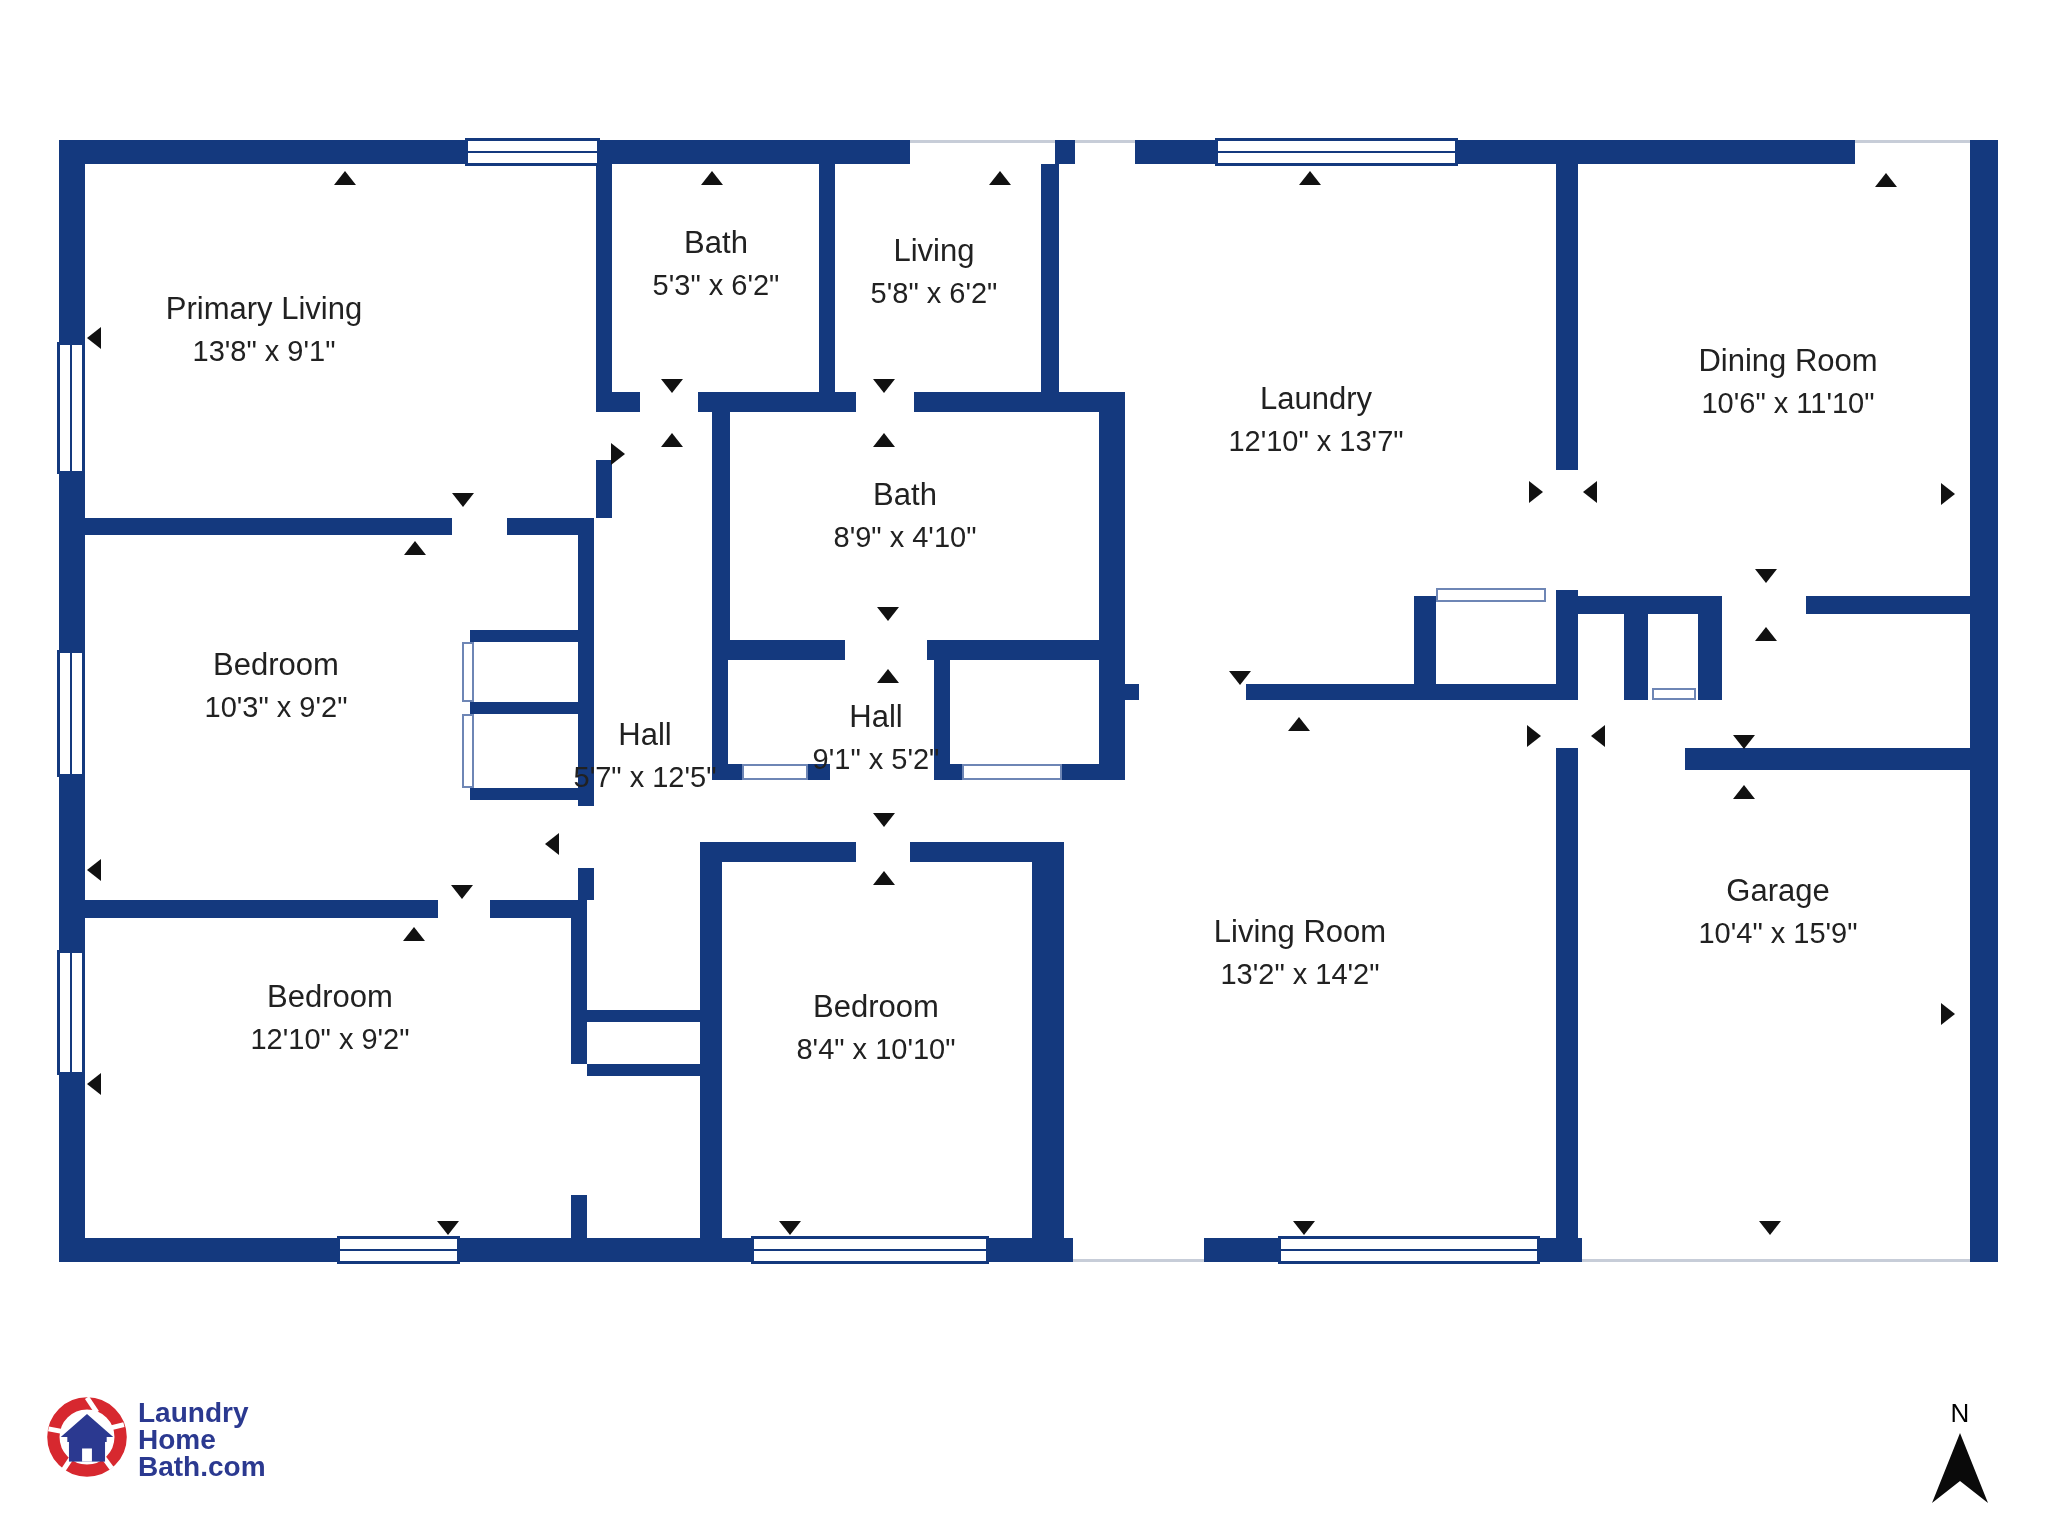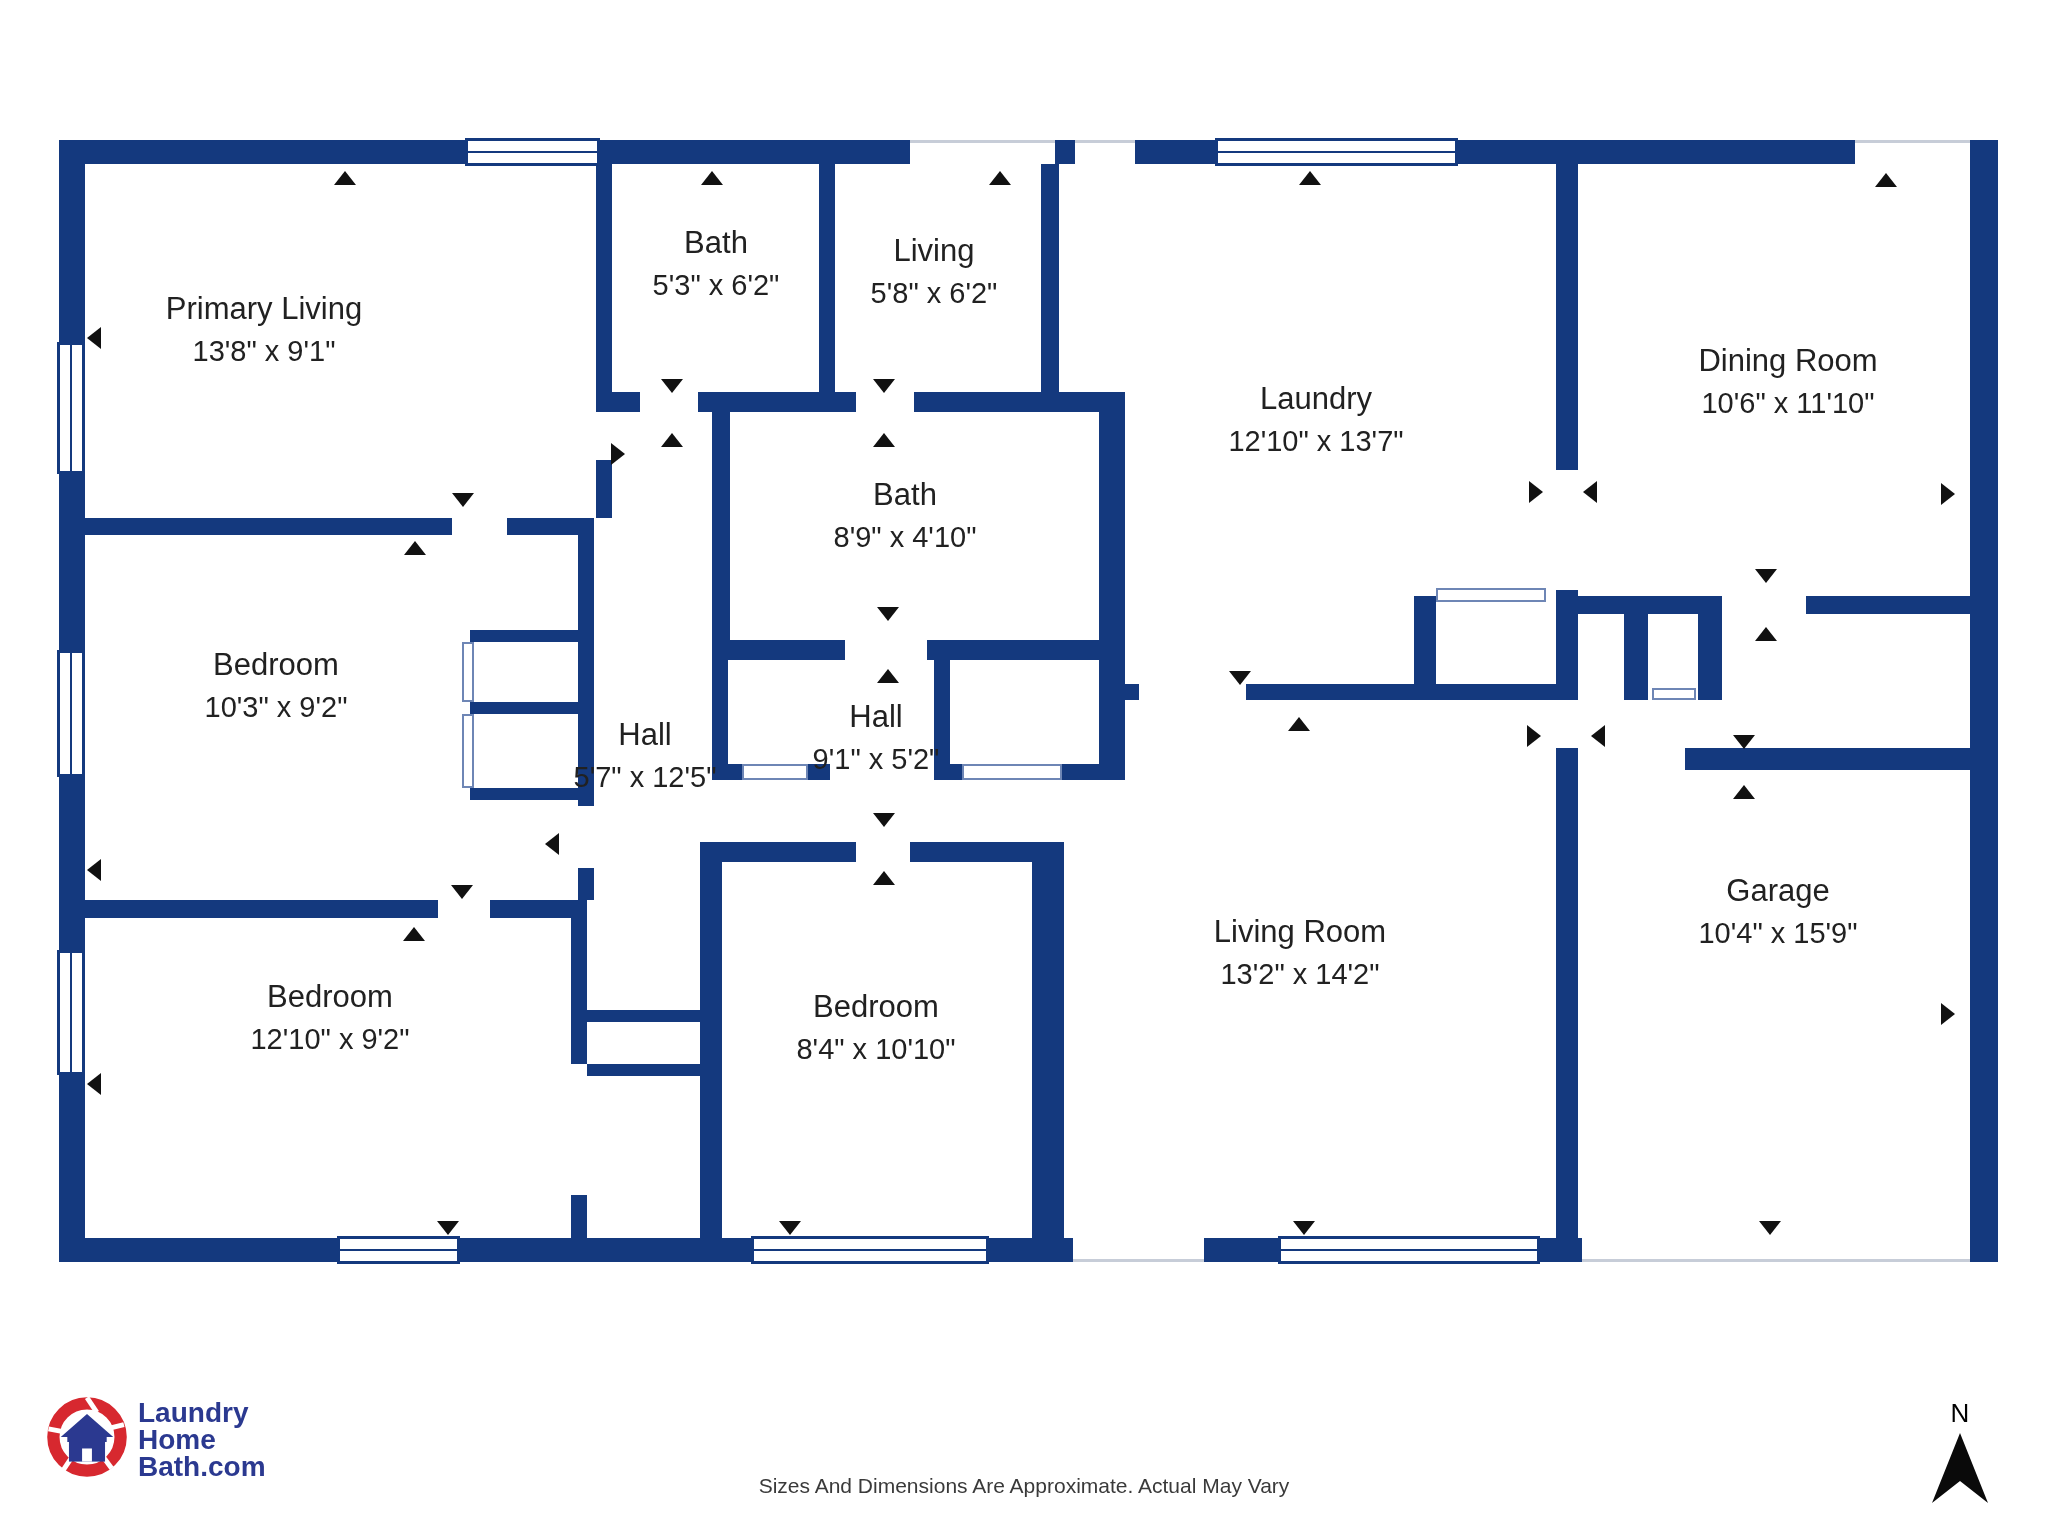"Sizes And Dimensions Are Approximate." div { html: <div>Sizes And Dimensions Are Approximate. Actual May Vary</div> -> none }
